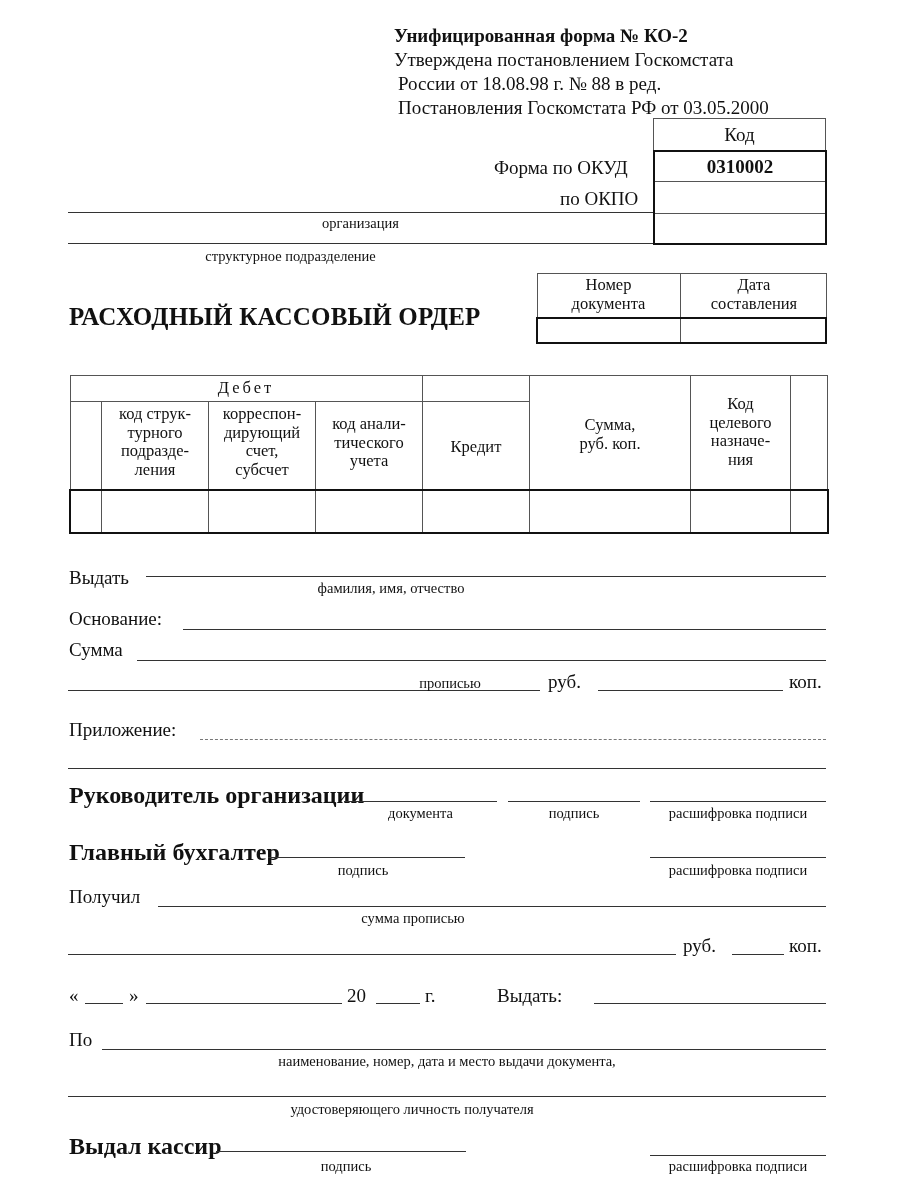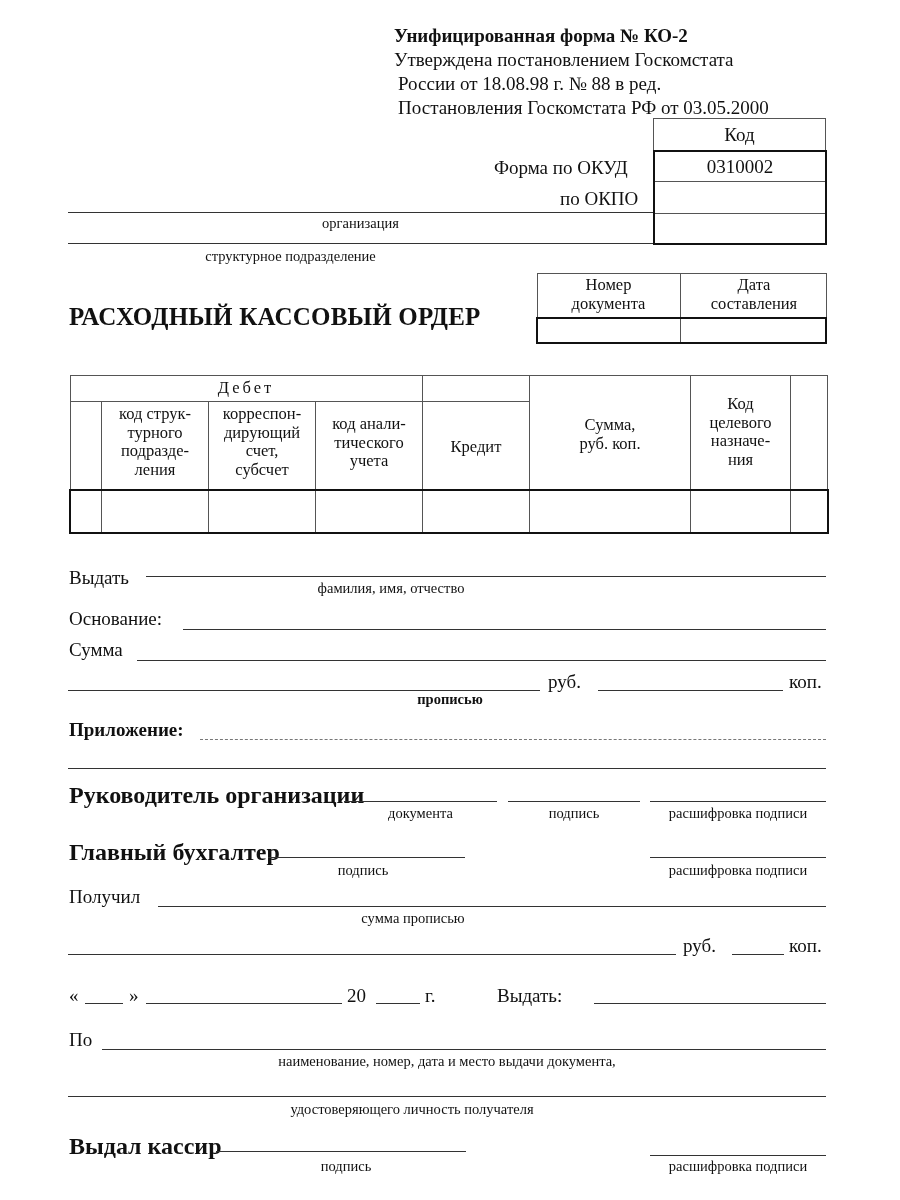"0310002" div.t { font-weight: normal -> bold }
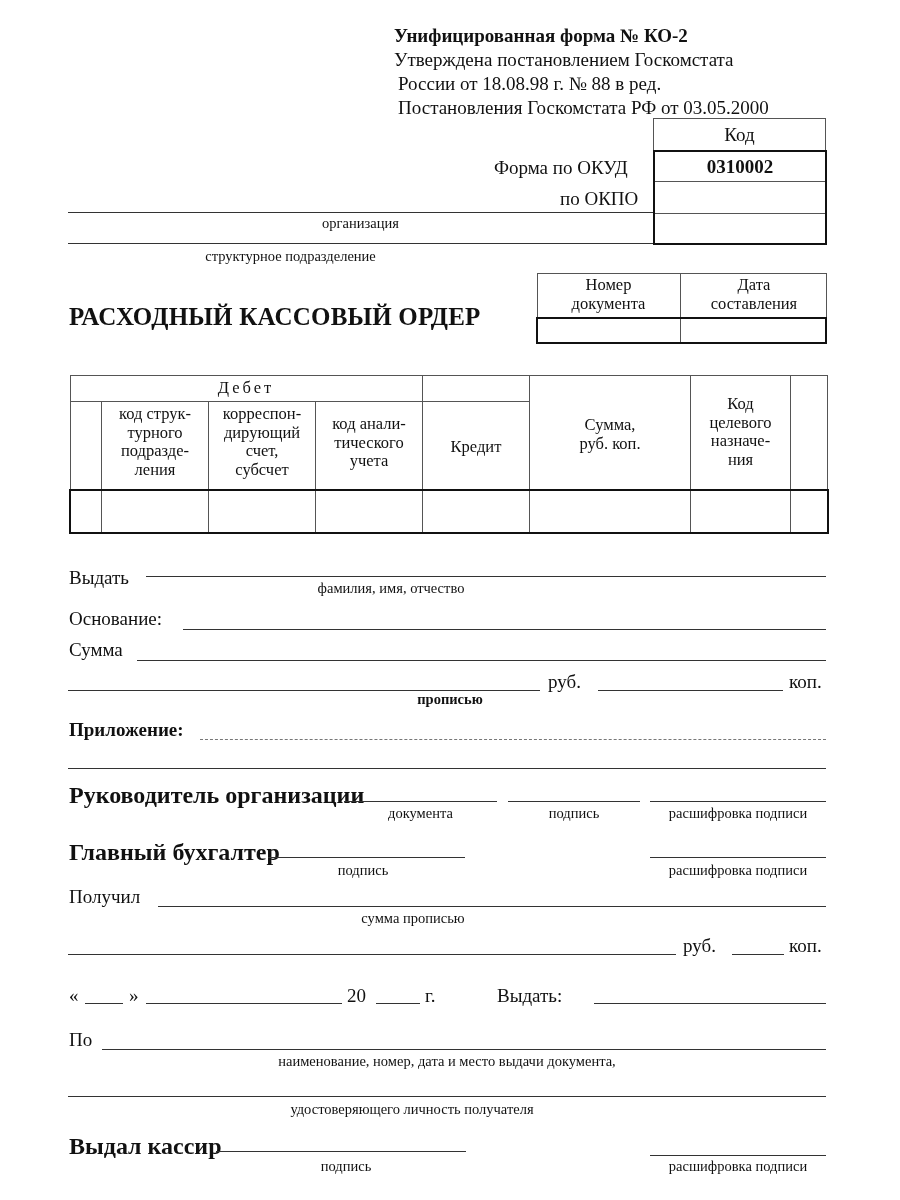"прописью" div.t { font-weight: bold -> none; top: 692px -> 676px }
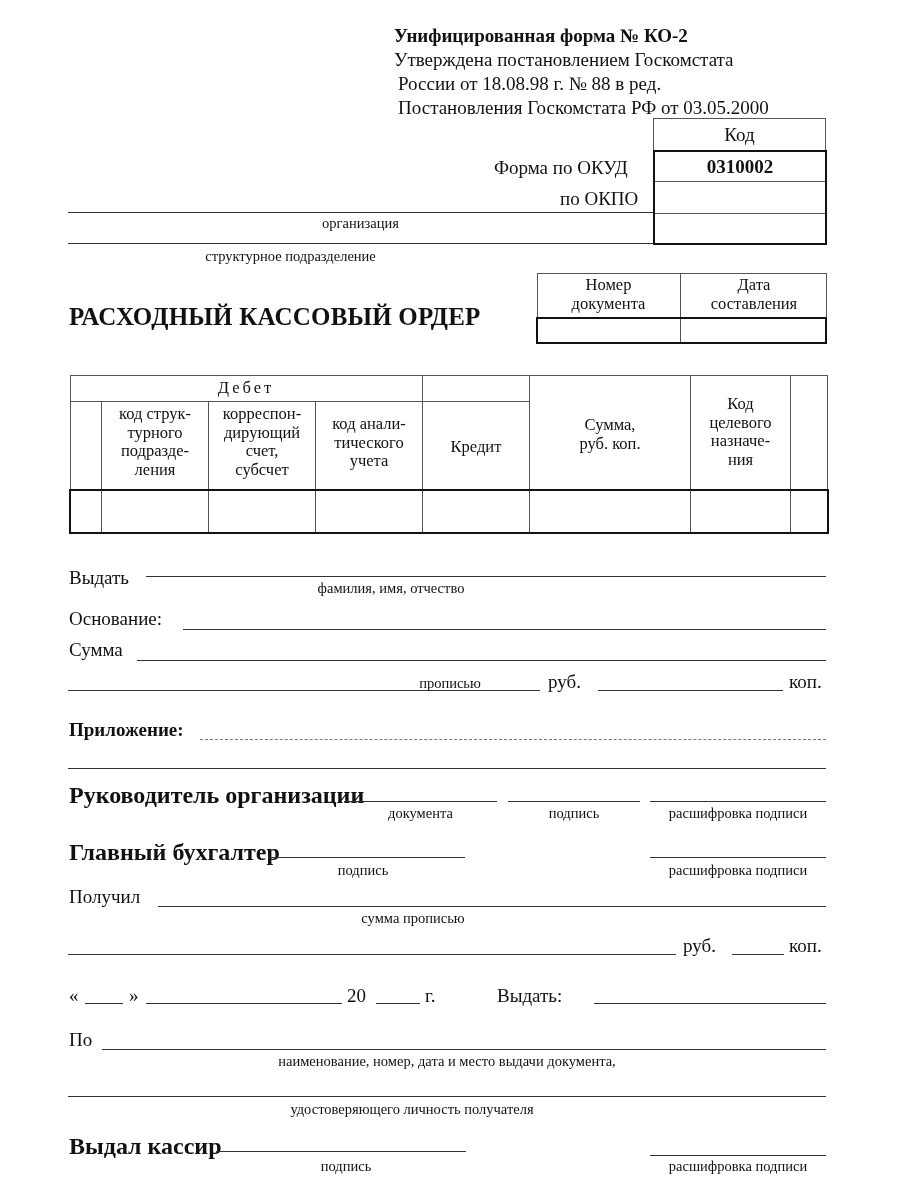"Приложение:" div.t { font-weight: bold -> none }
